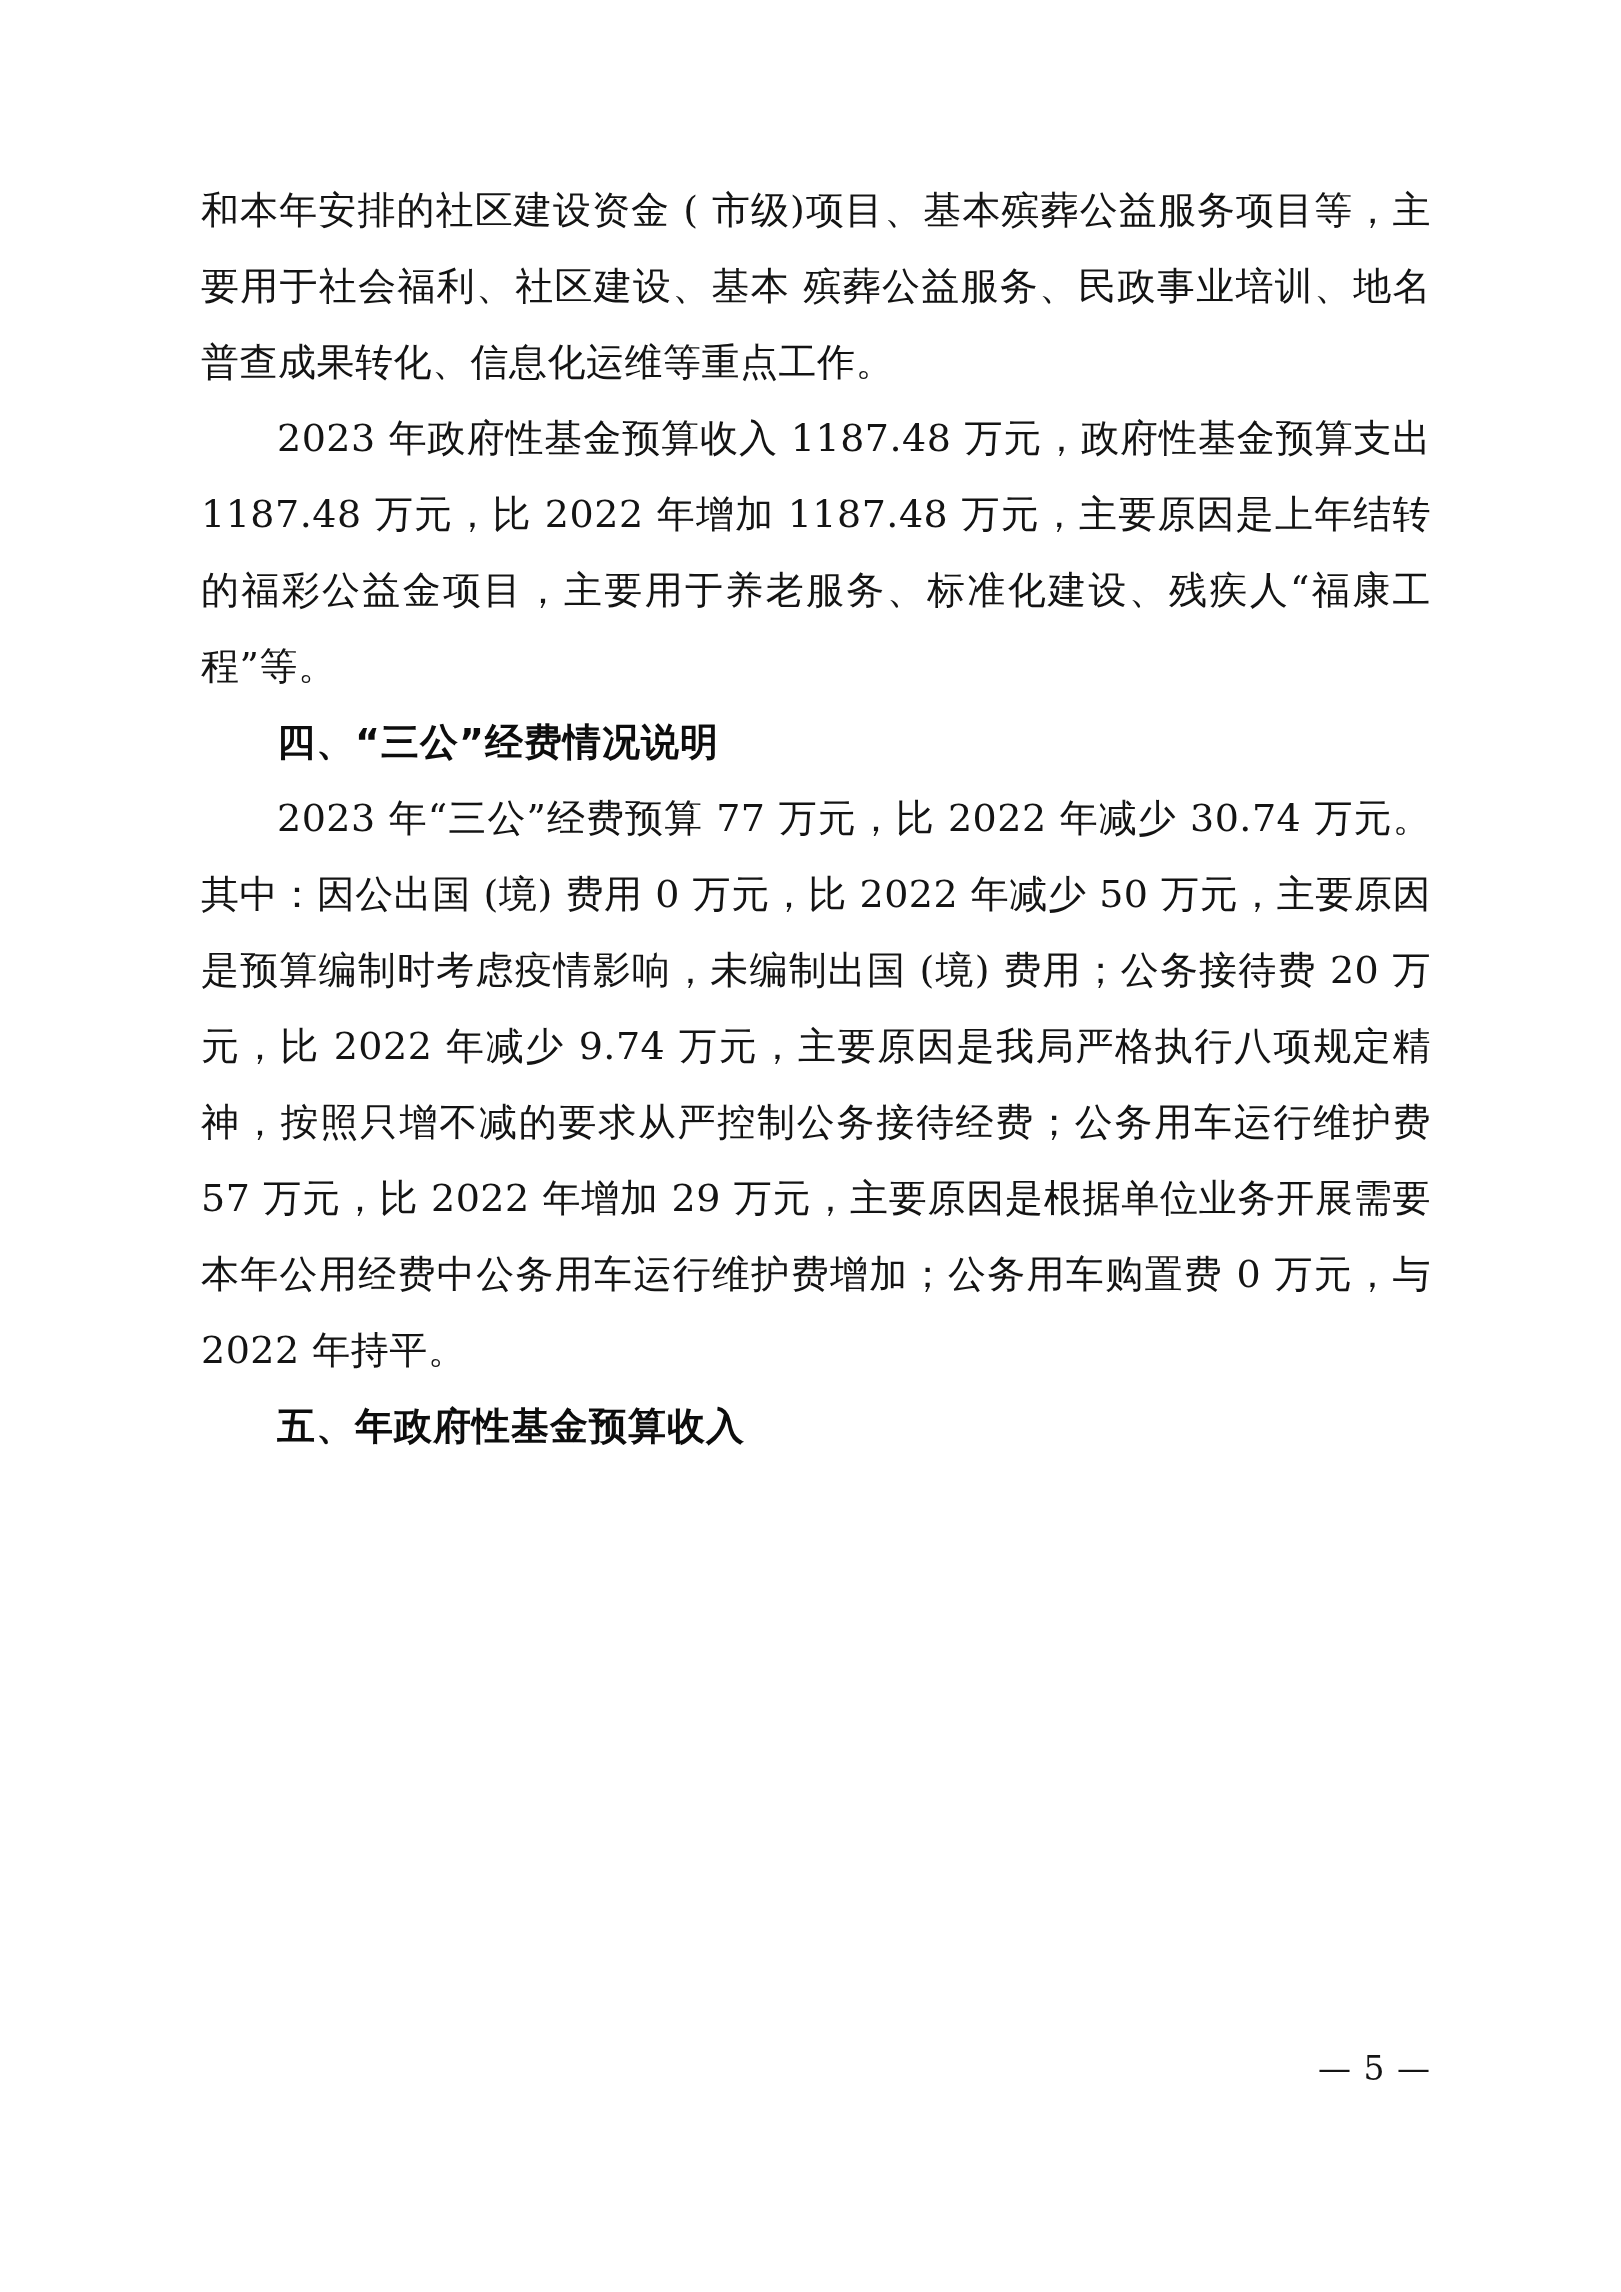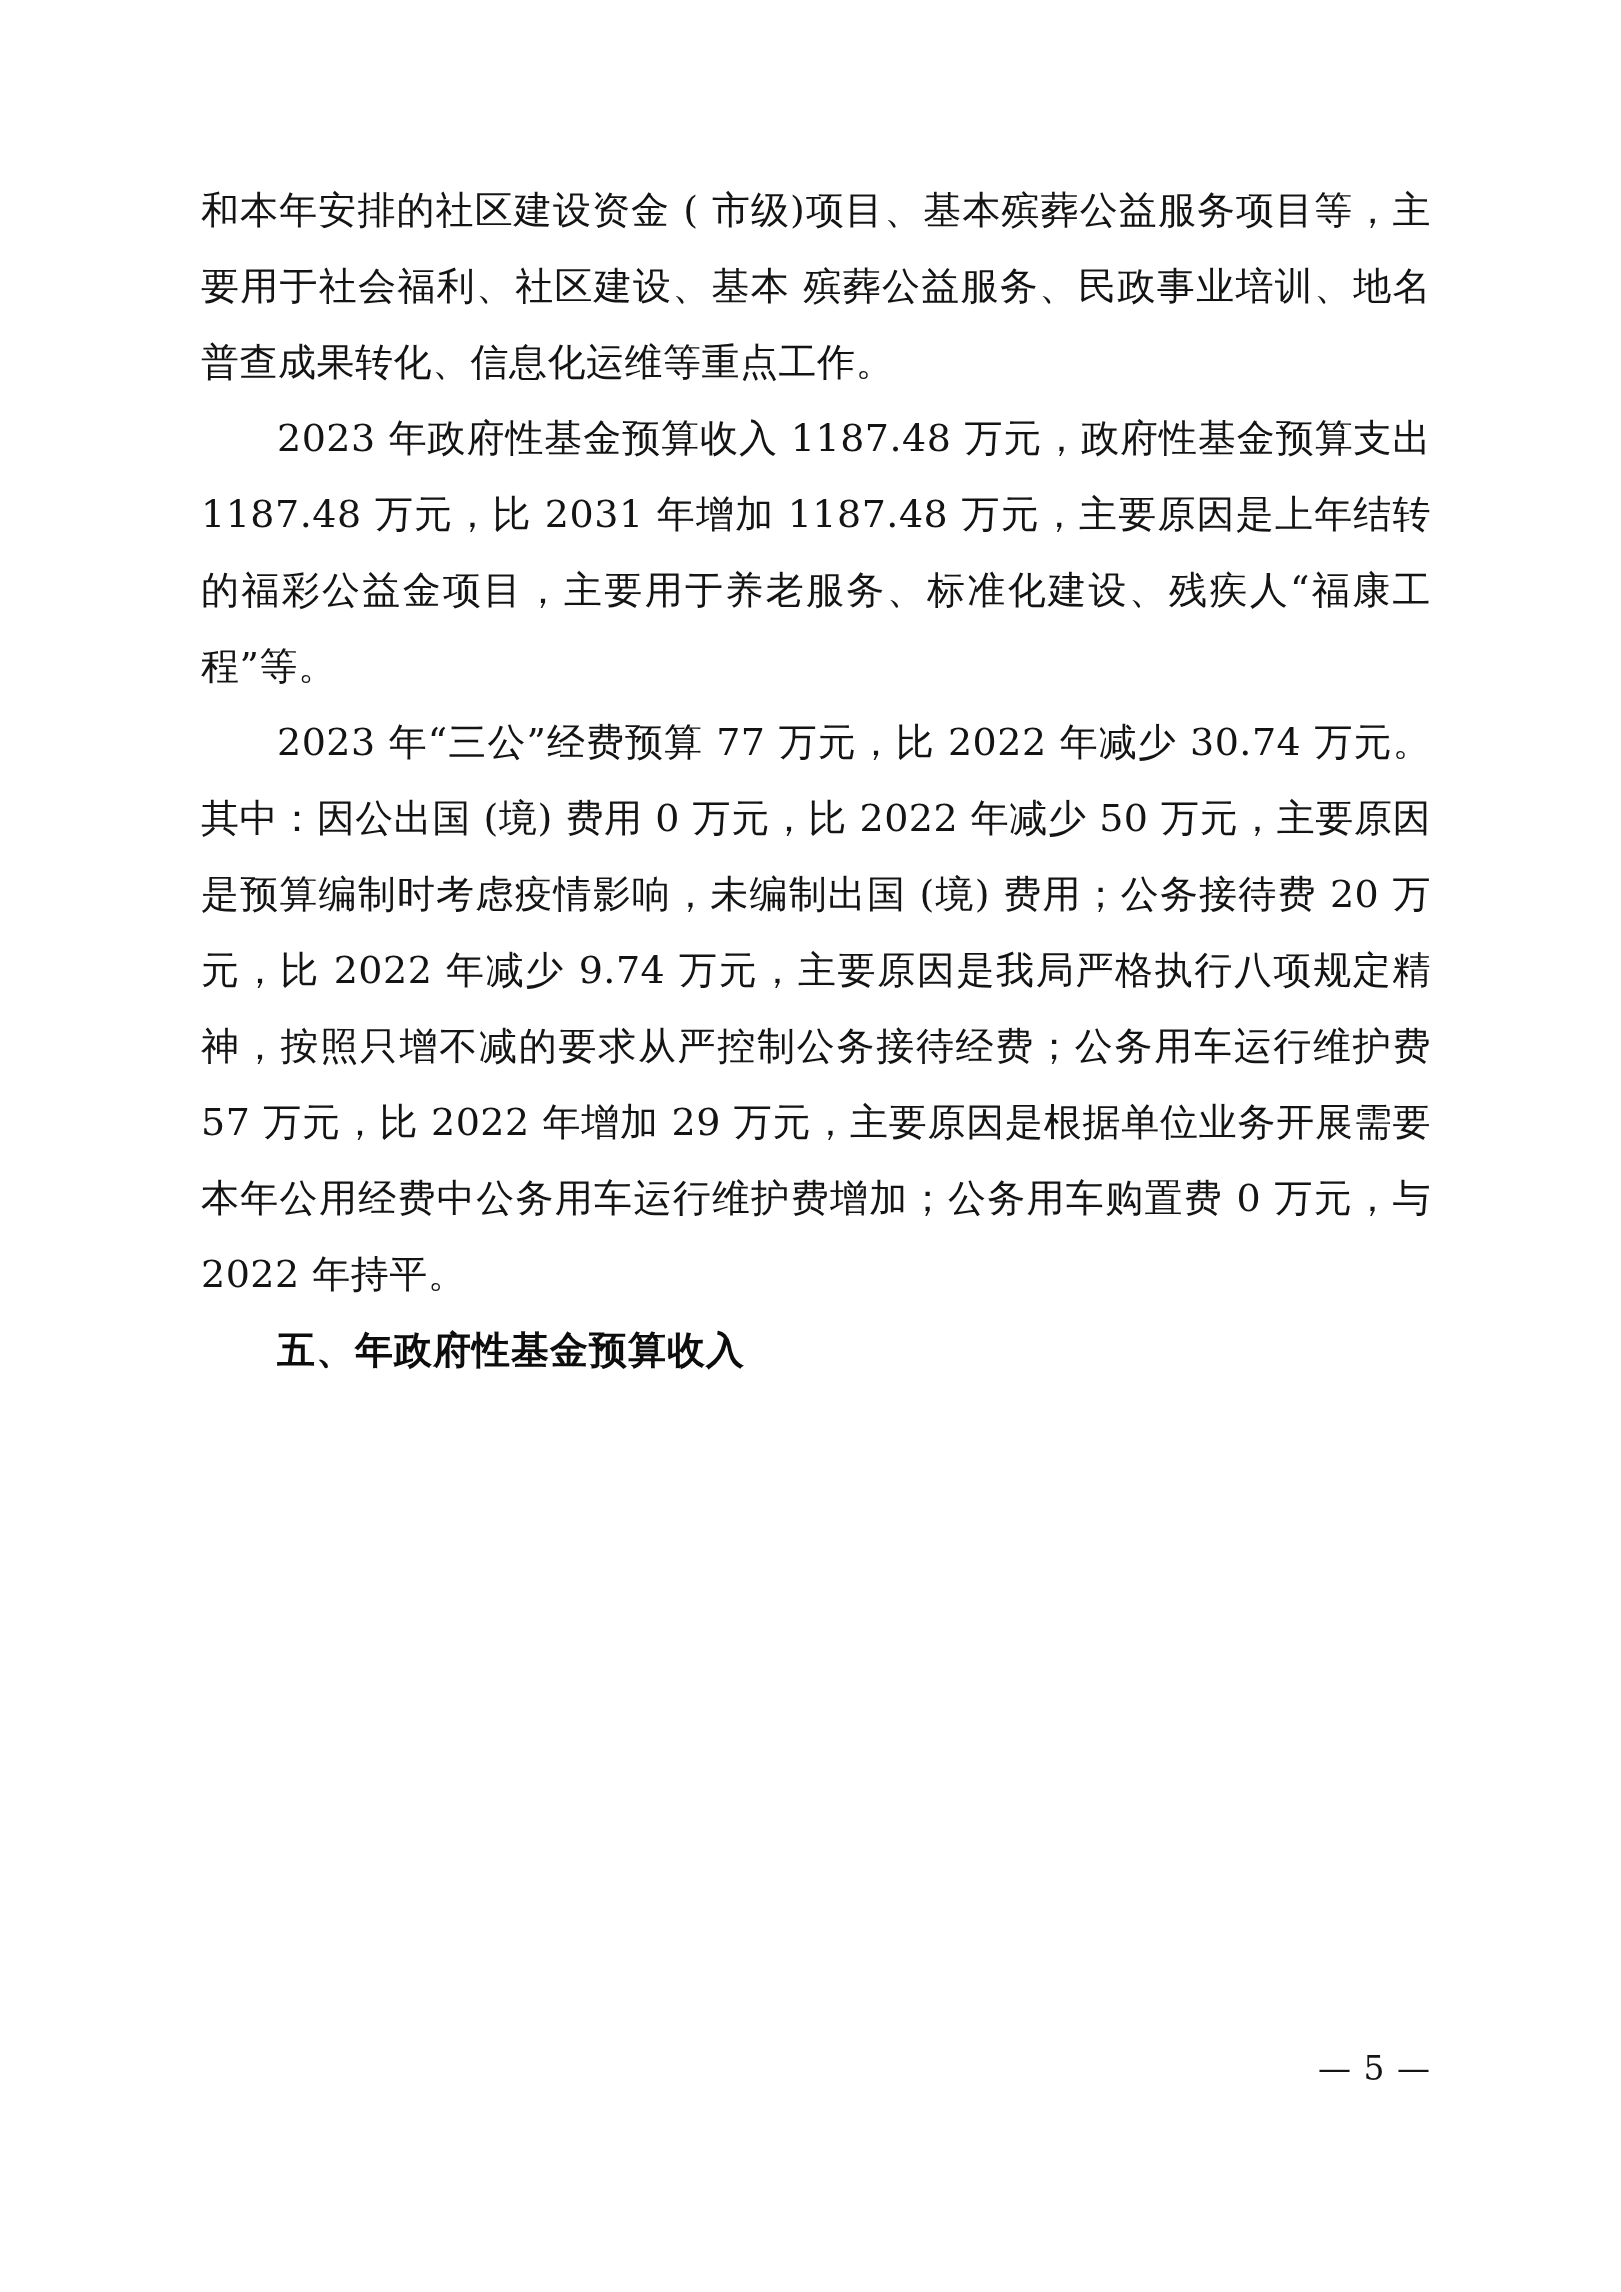"2023 年政府性基金预算收入 1187.48 万元，政府性基金预算支出" p.para { text: 2031 -> 2022 }
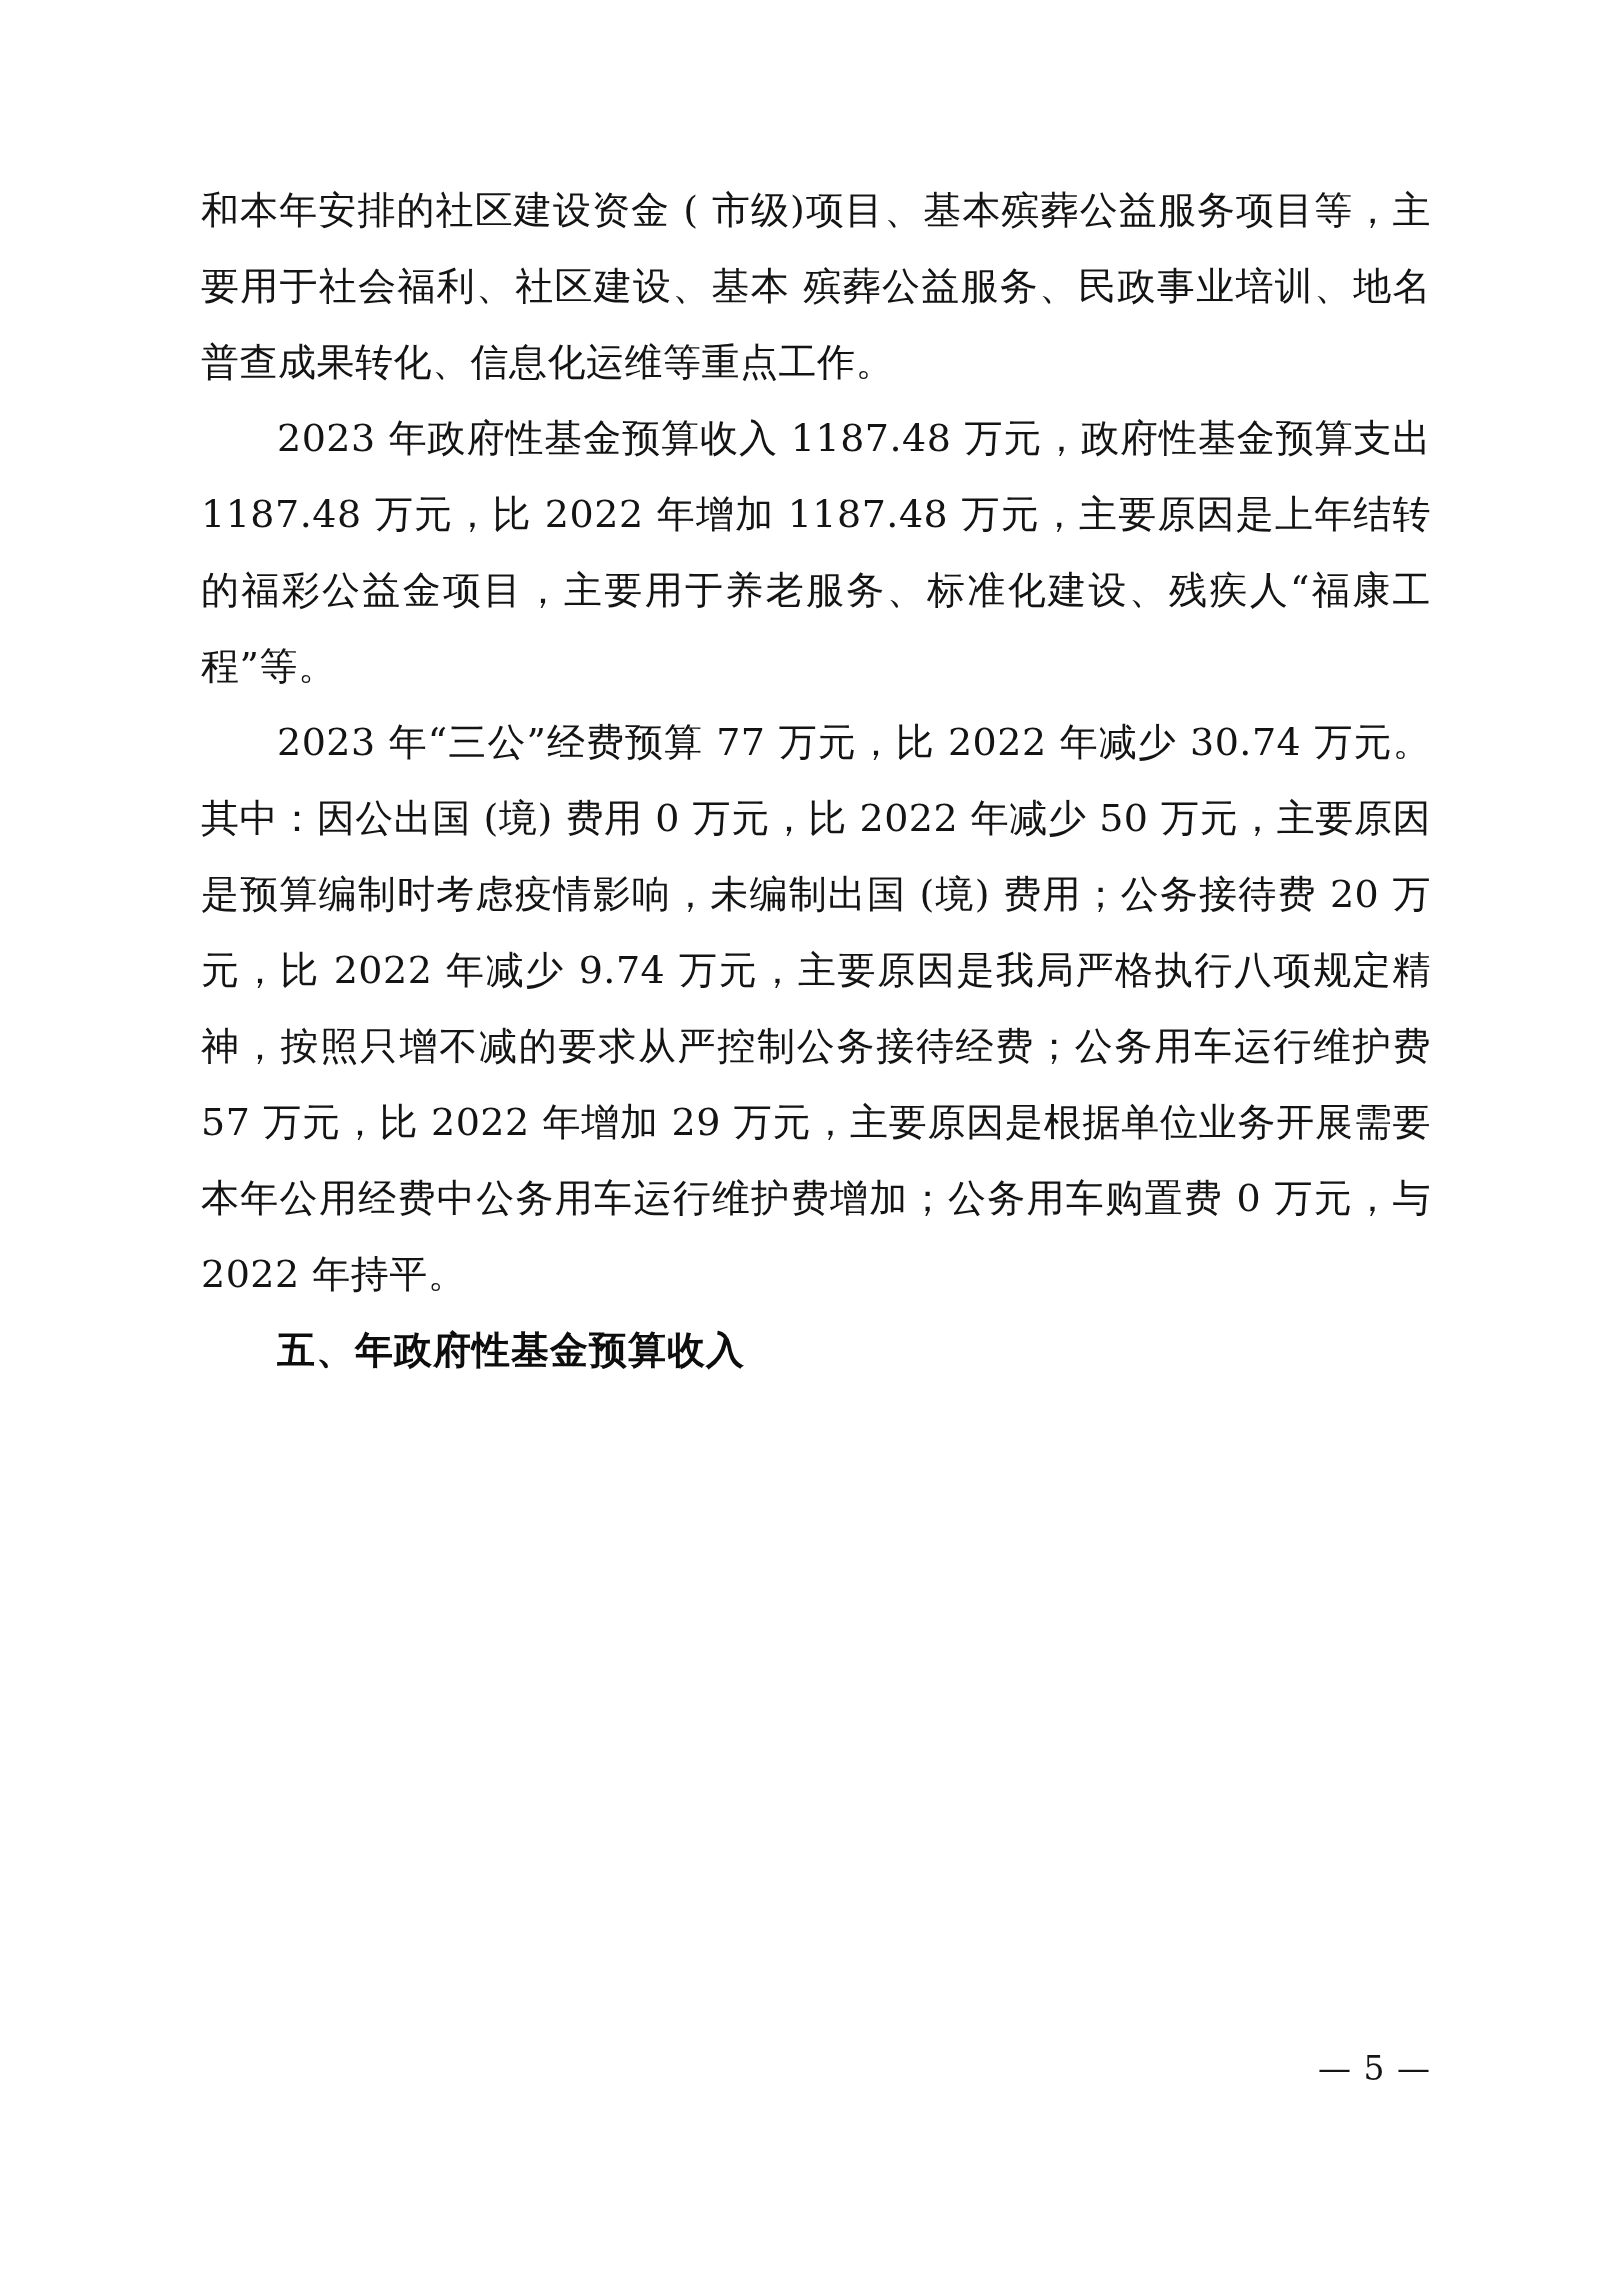"四、“三公”经费情况说明" h2.heading { html: none -> <h2>四、“三公”经费情况说明</h2> }
